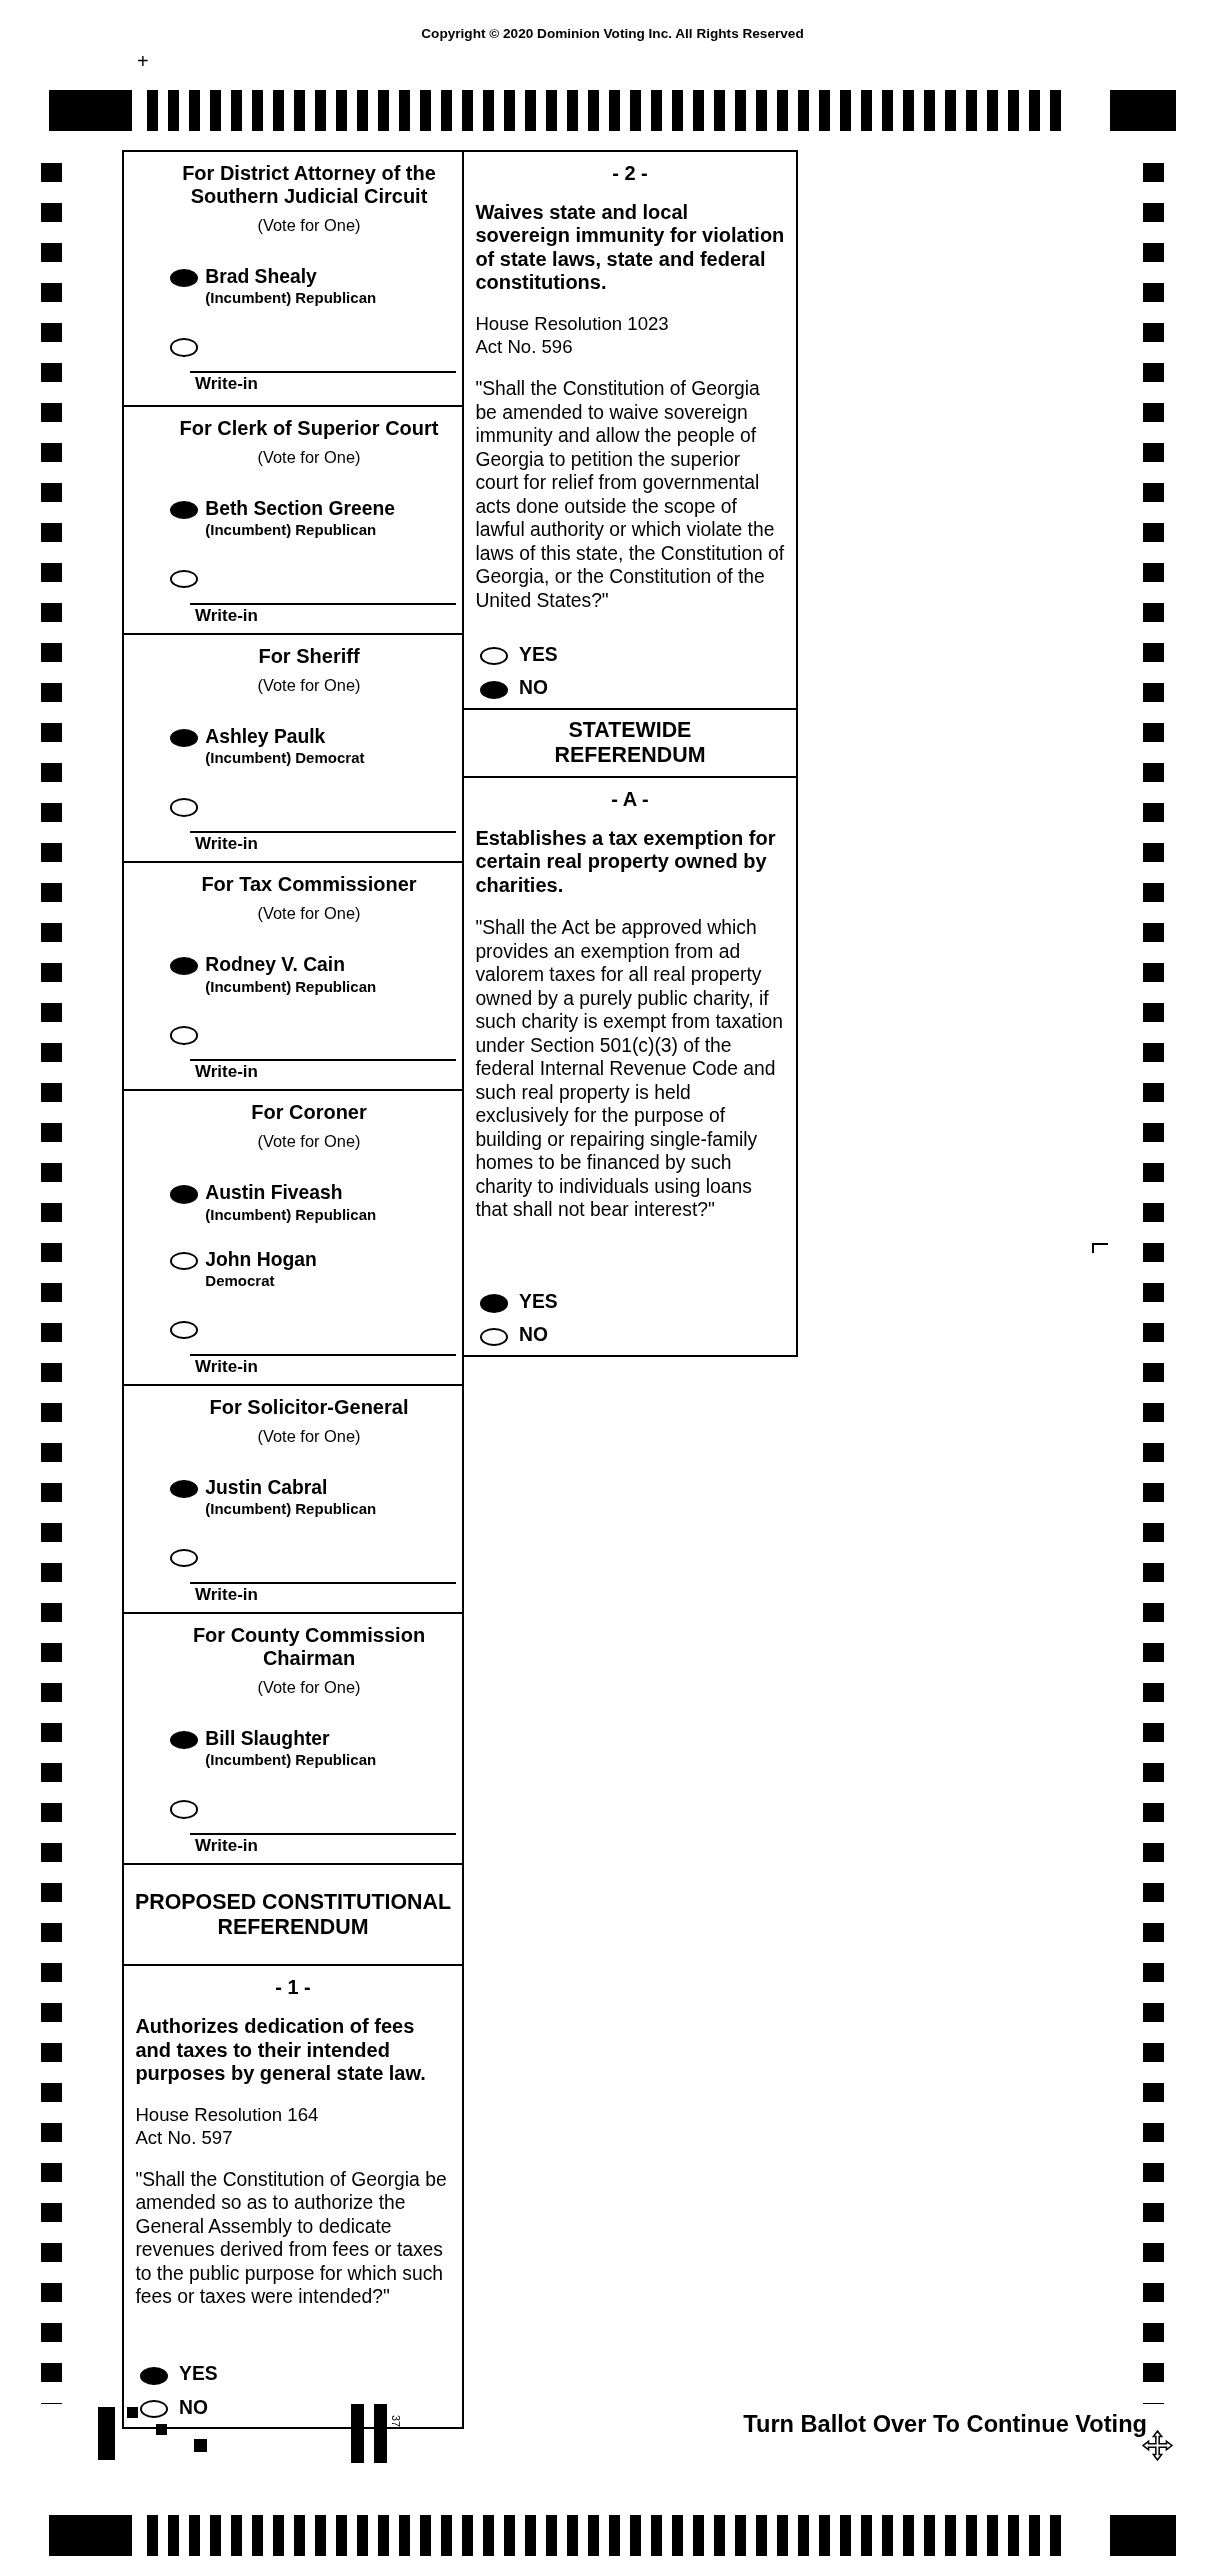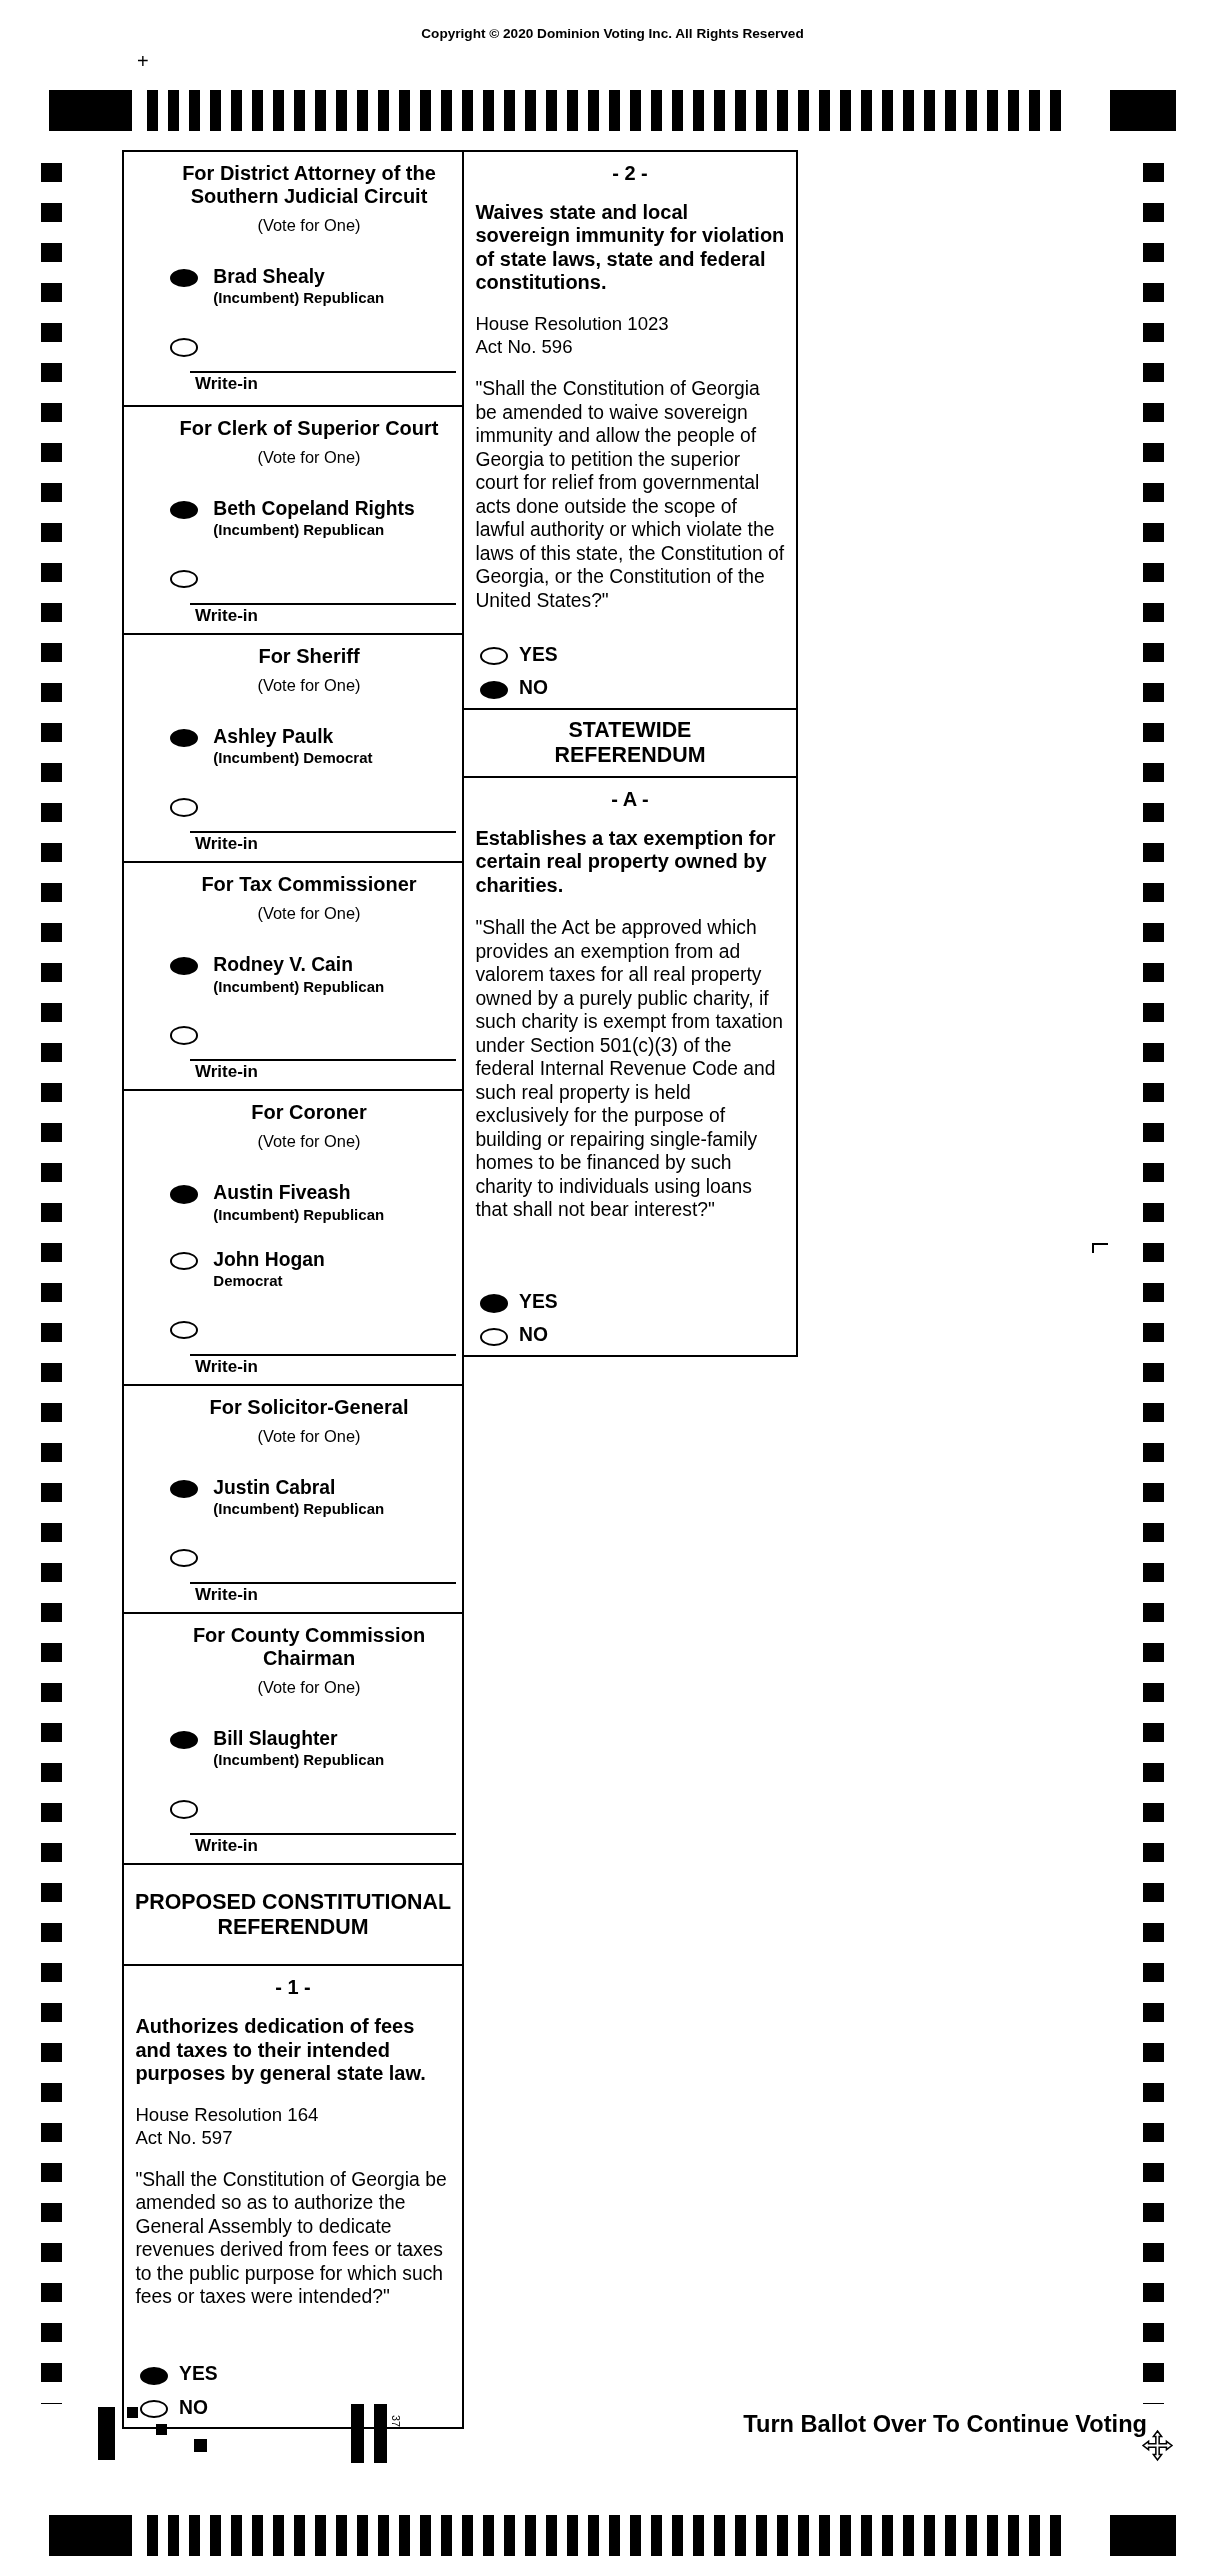"Brad Shealy" .cand-text { margin-left: 15px -> 7px }
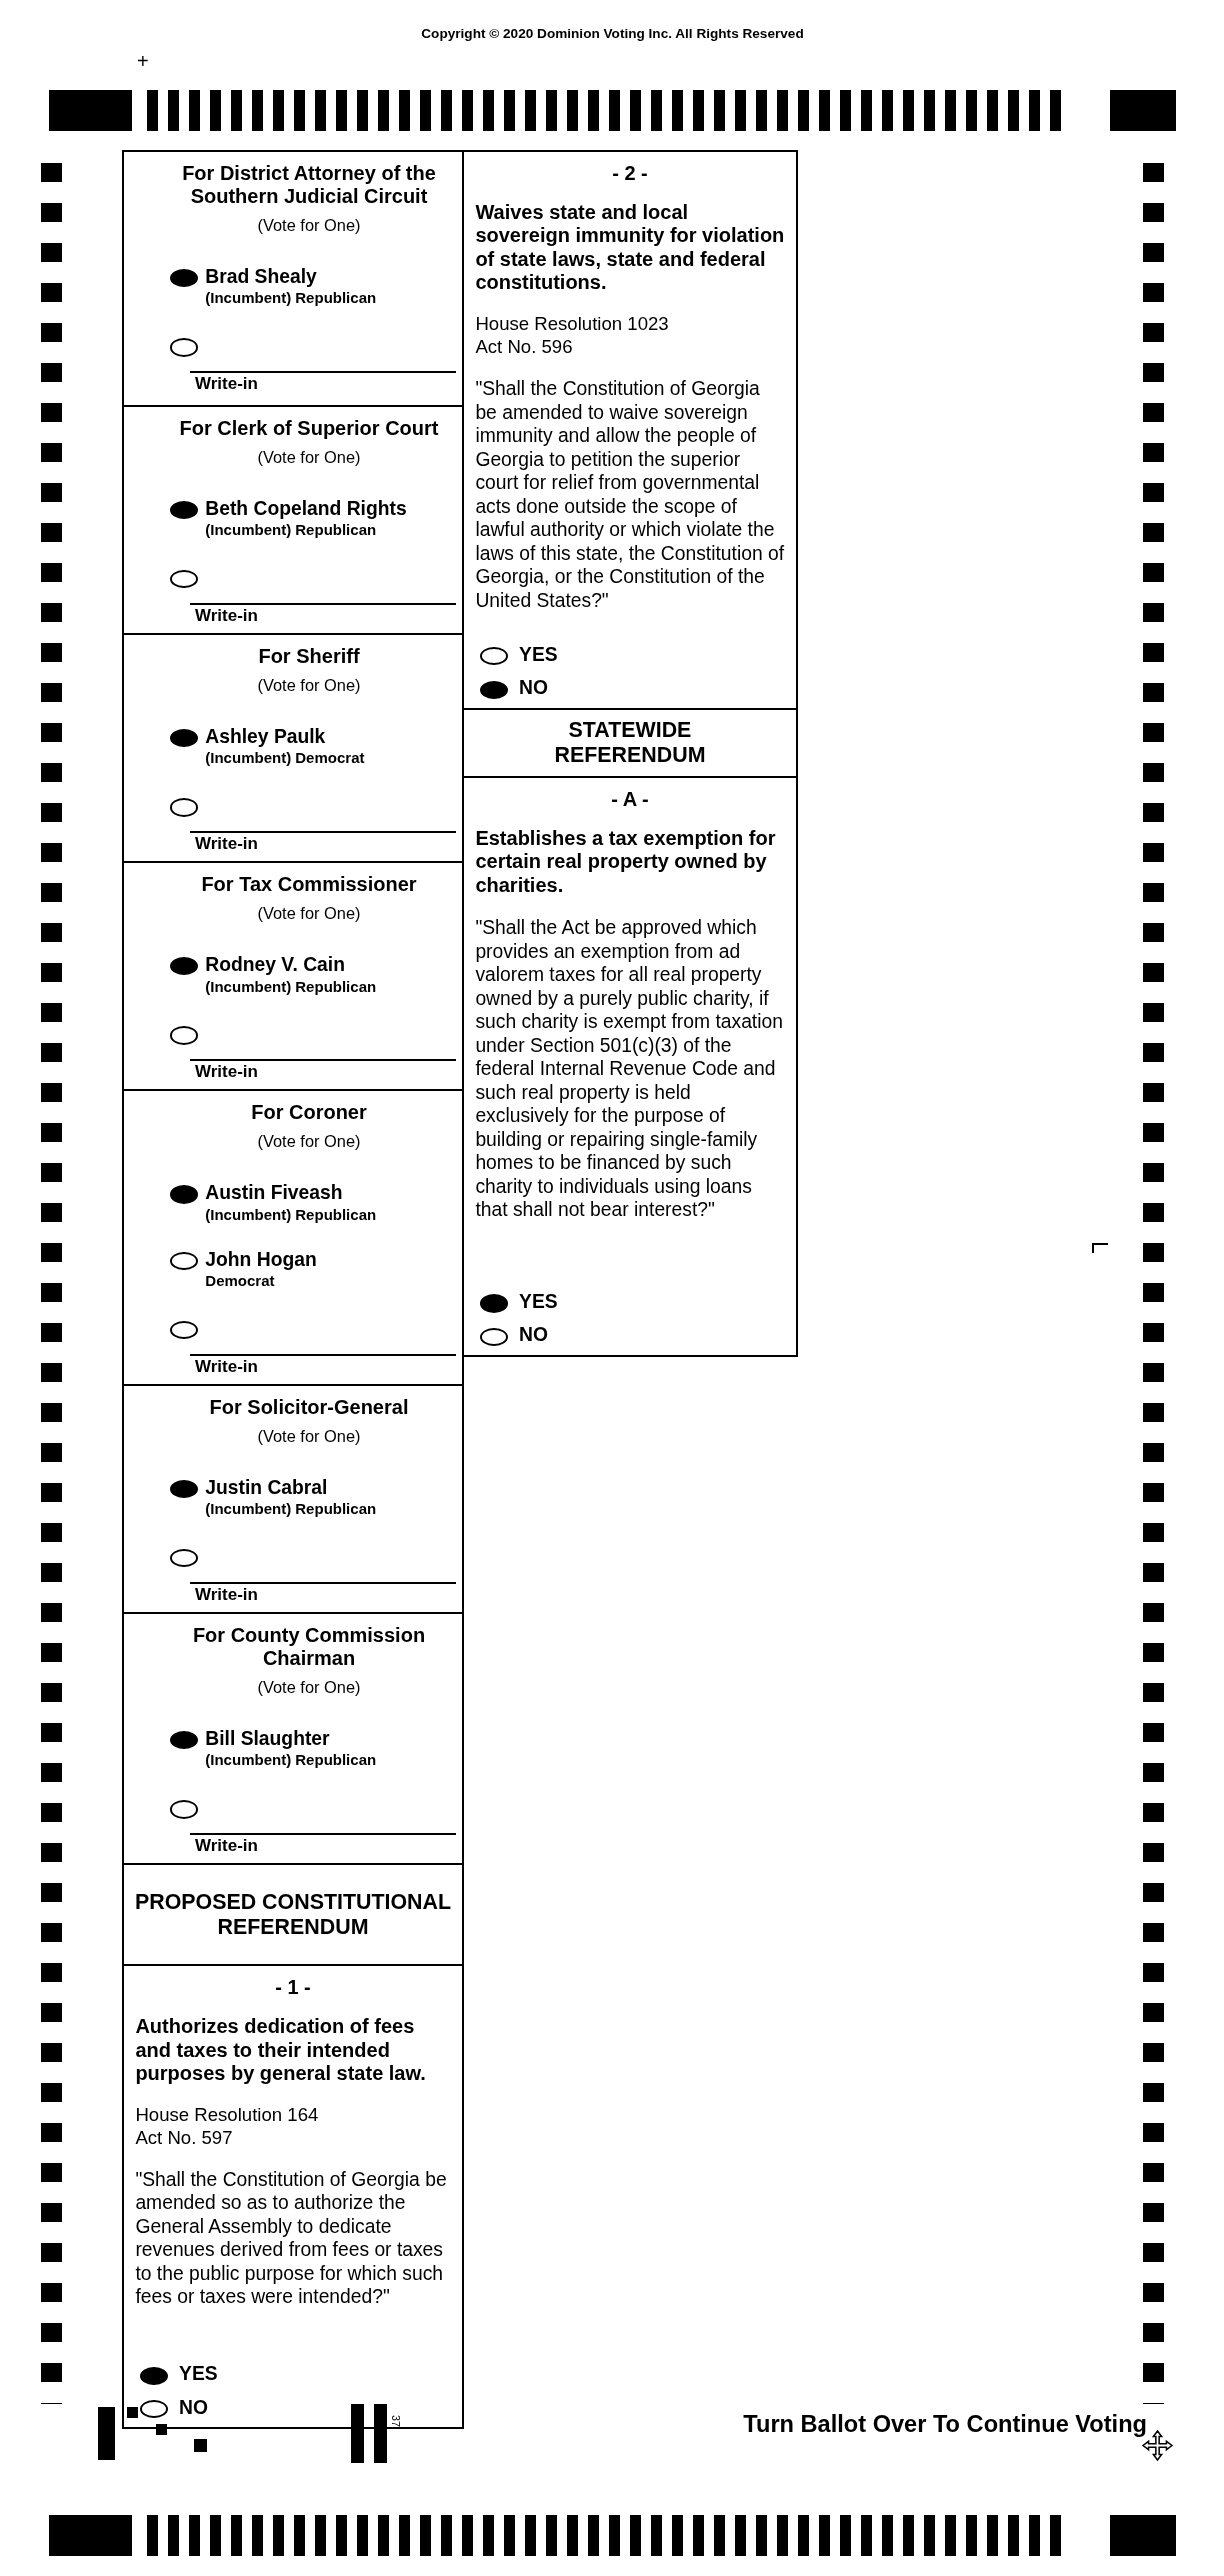"Beth Copeland Rights" span.cand-name { text: Copeland Rights -> Section Greene }
